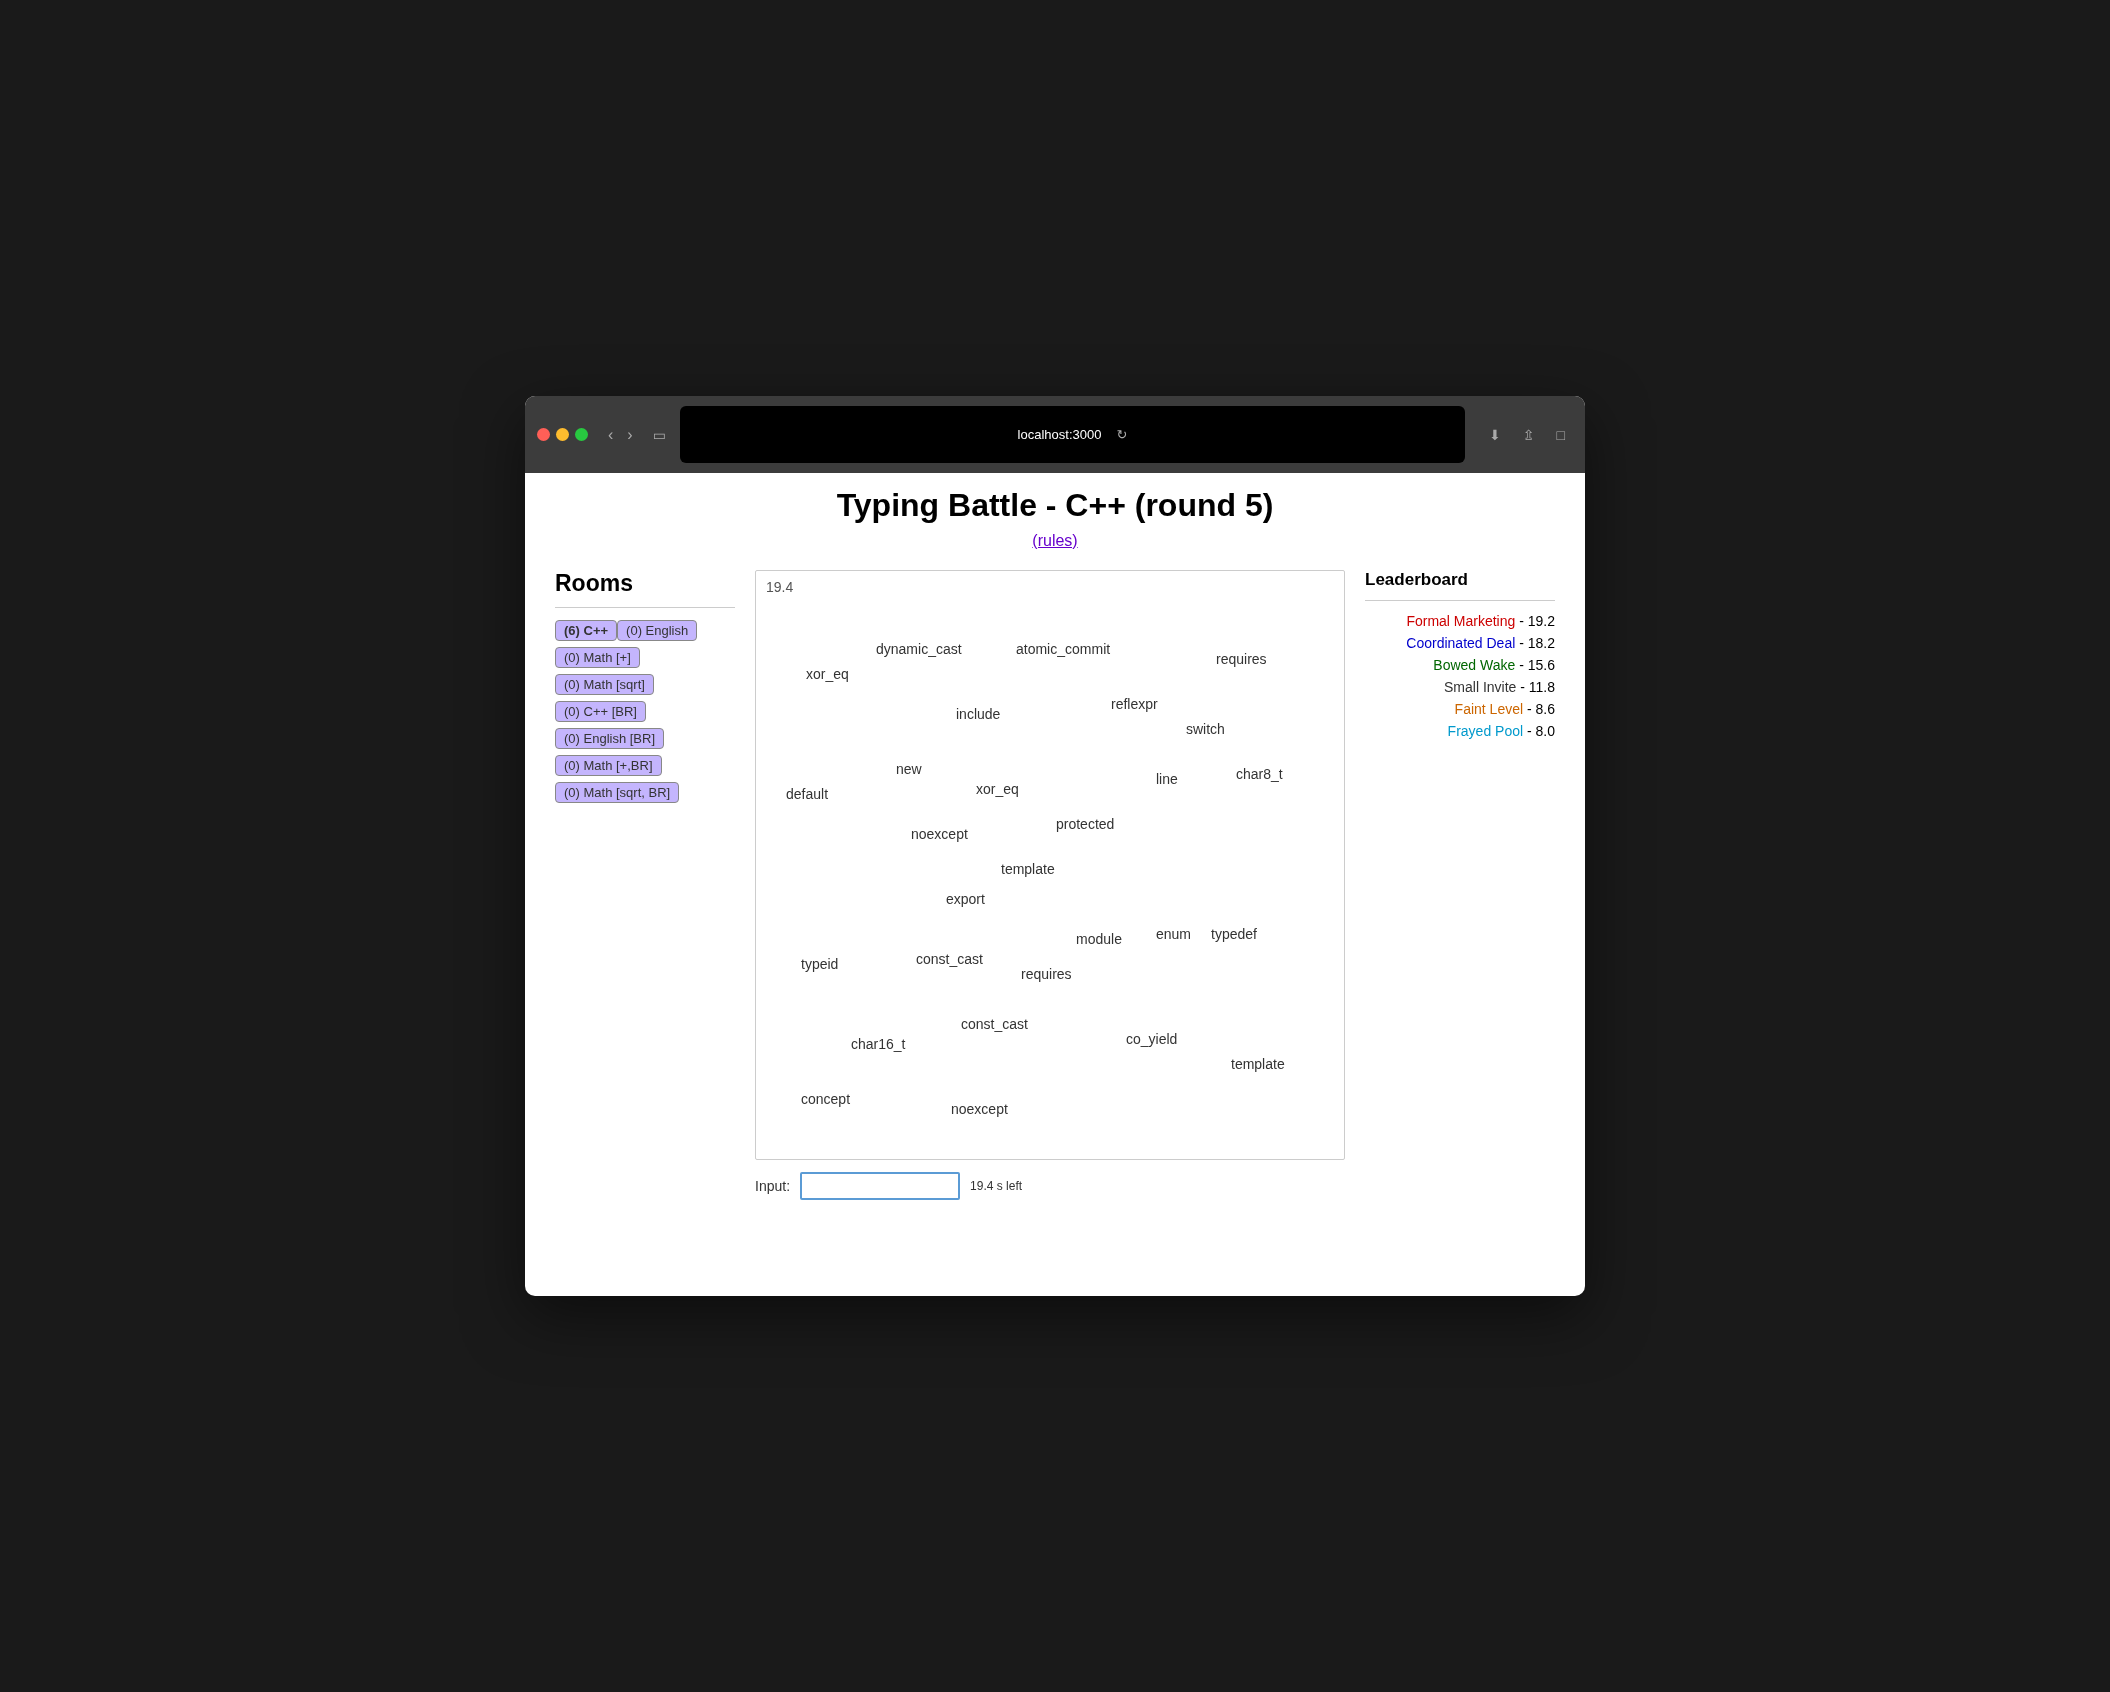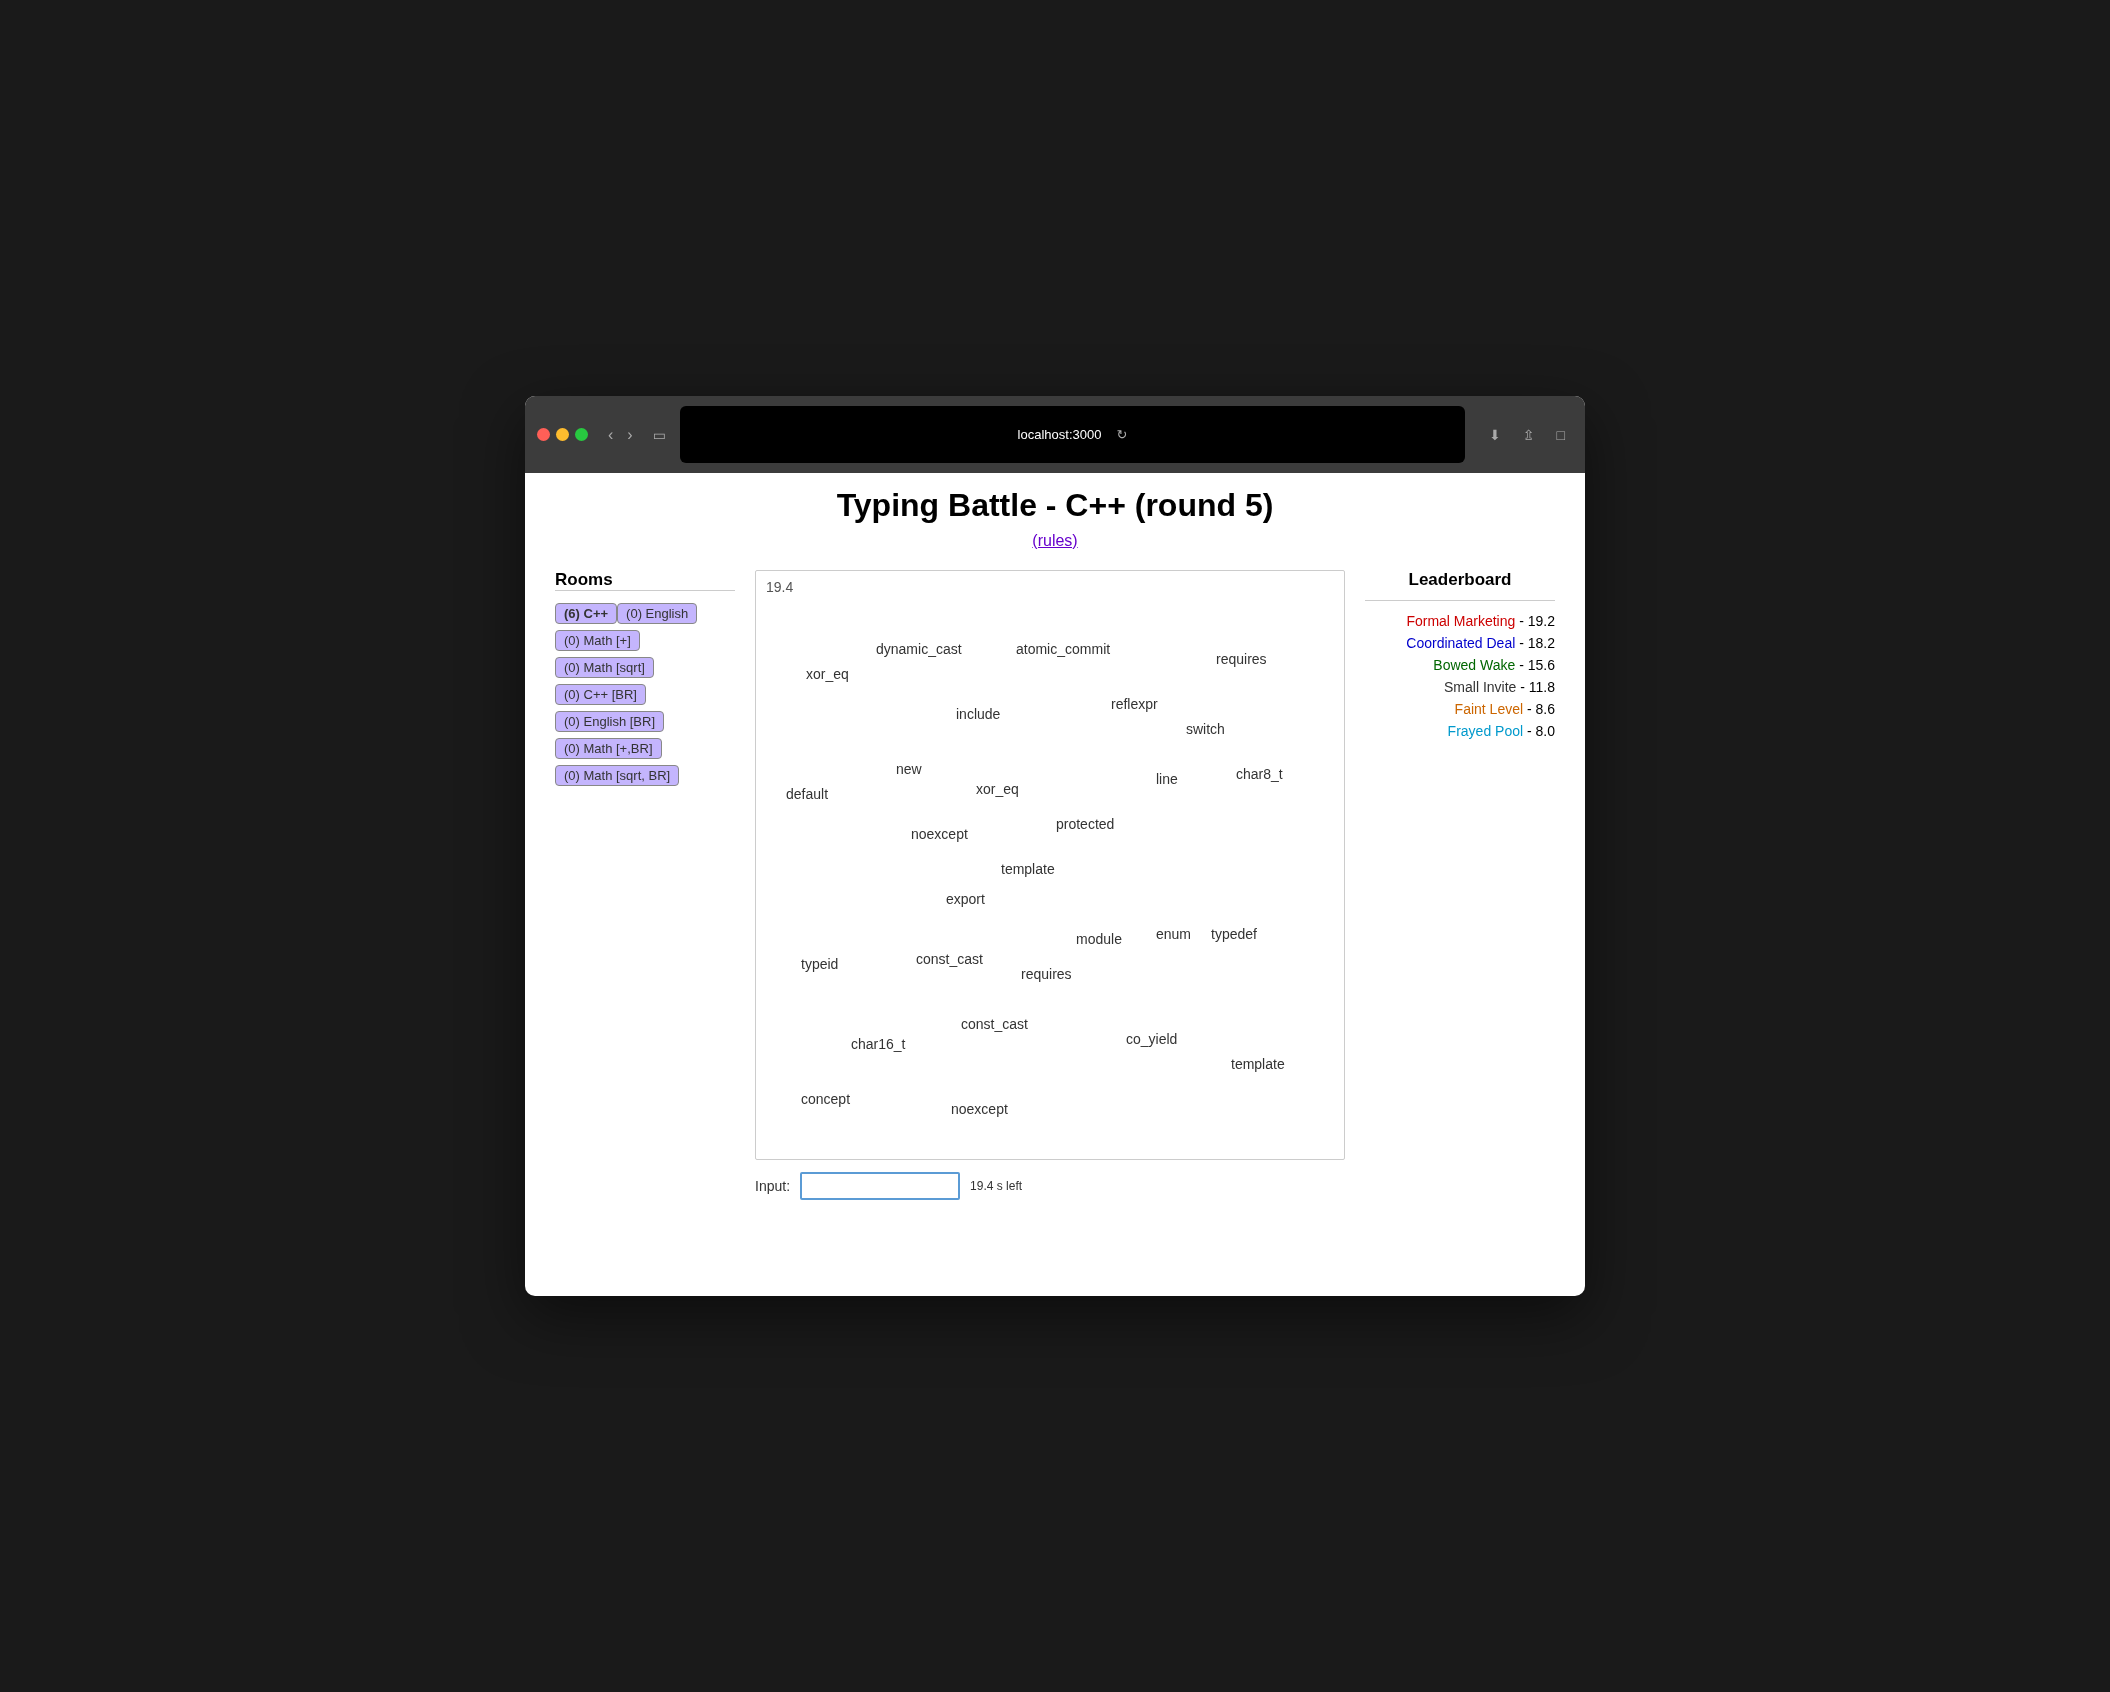"Rooms" .sidebar-title { font-size: 17px -> 23px; margin-bottom: none -> 10px }
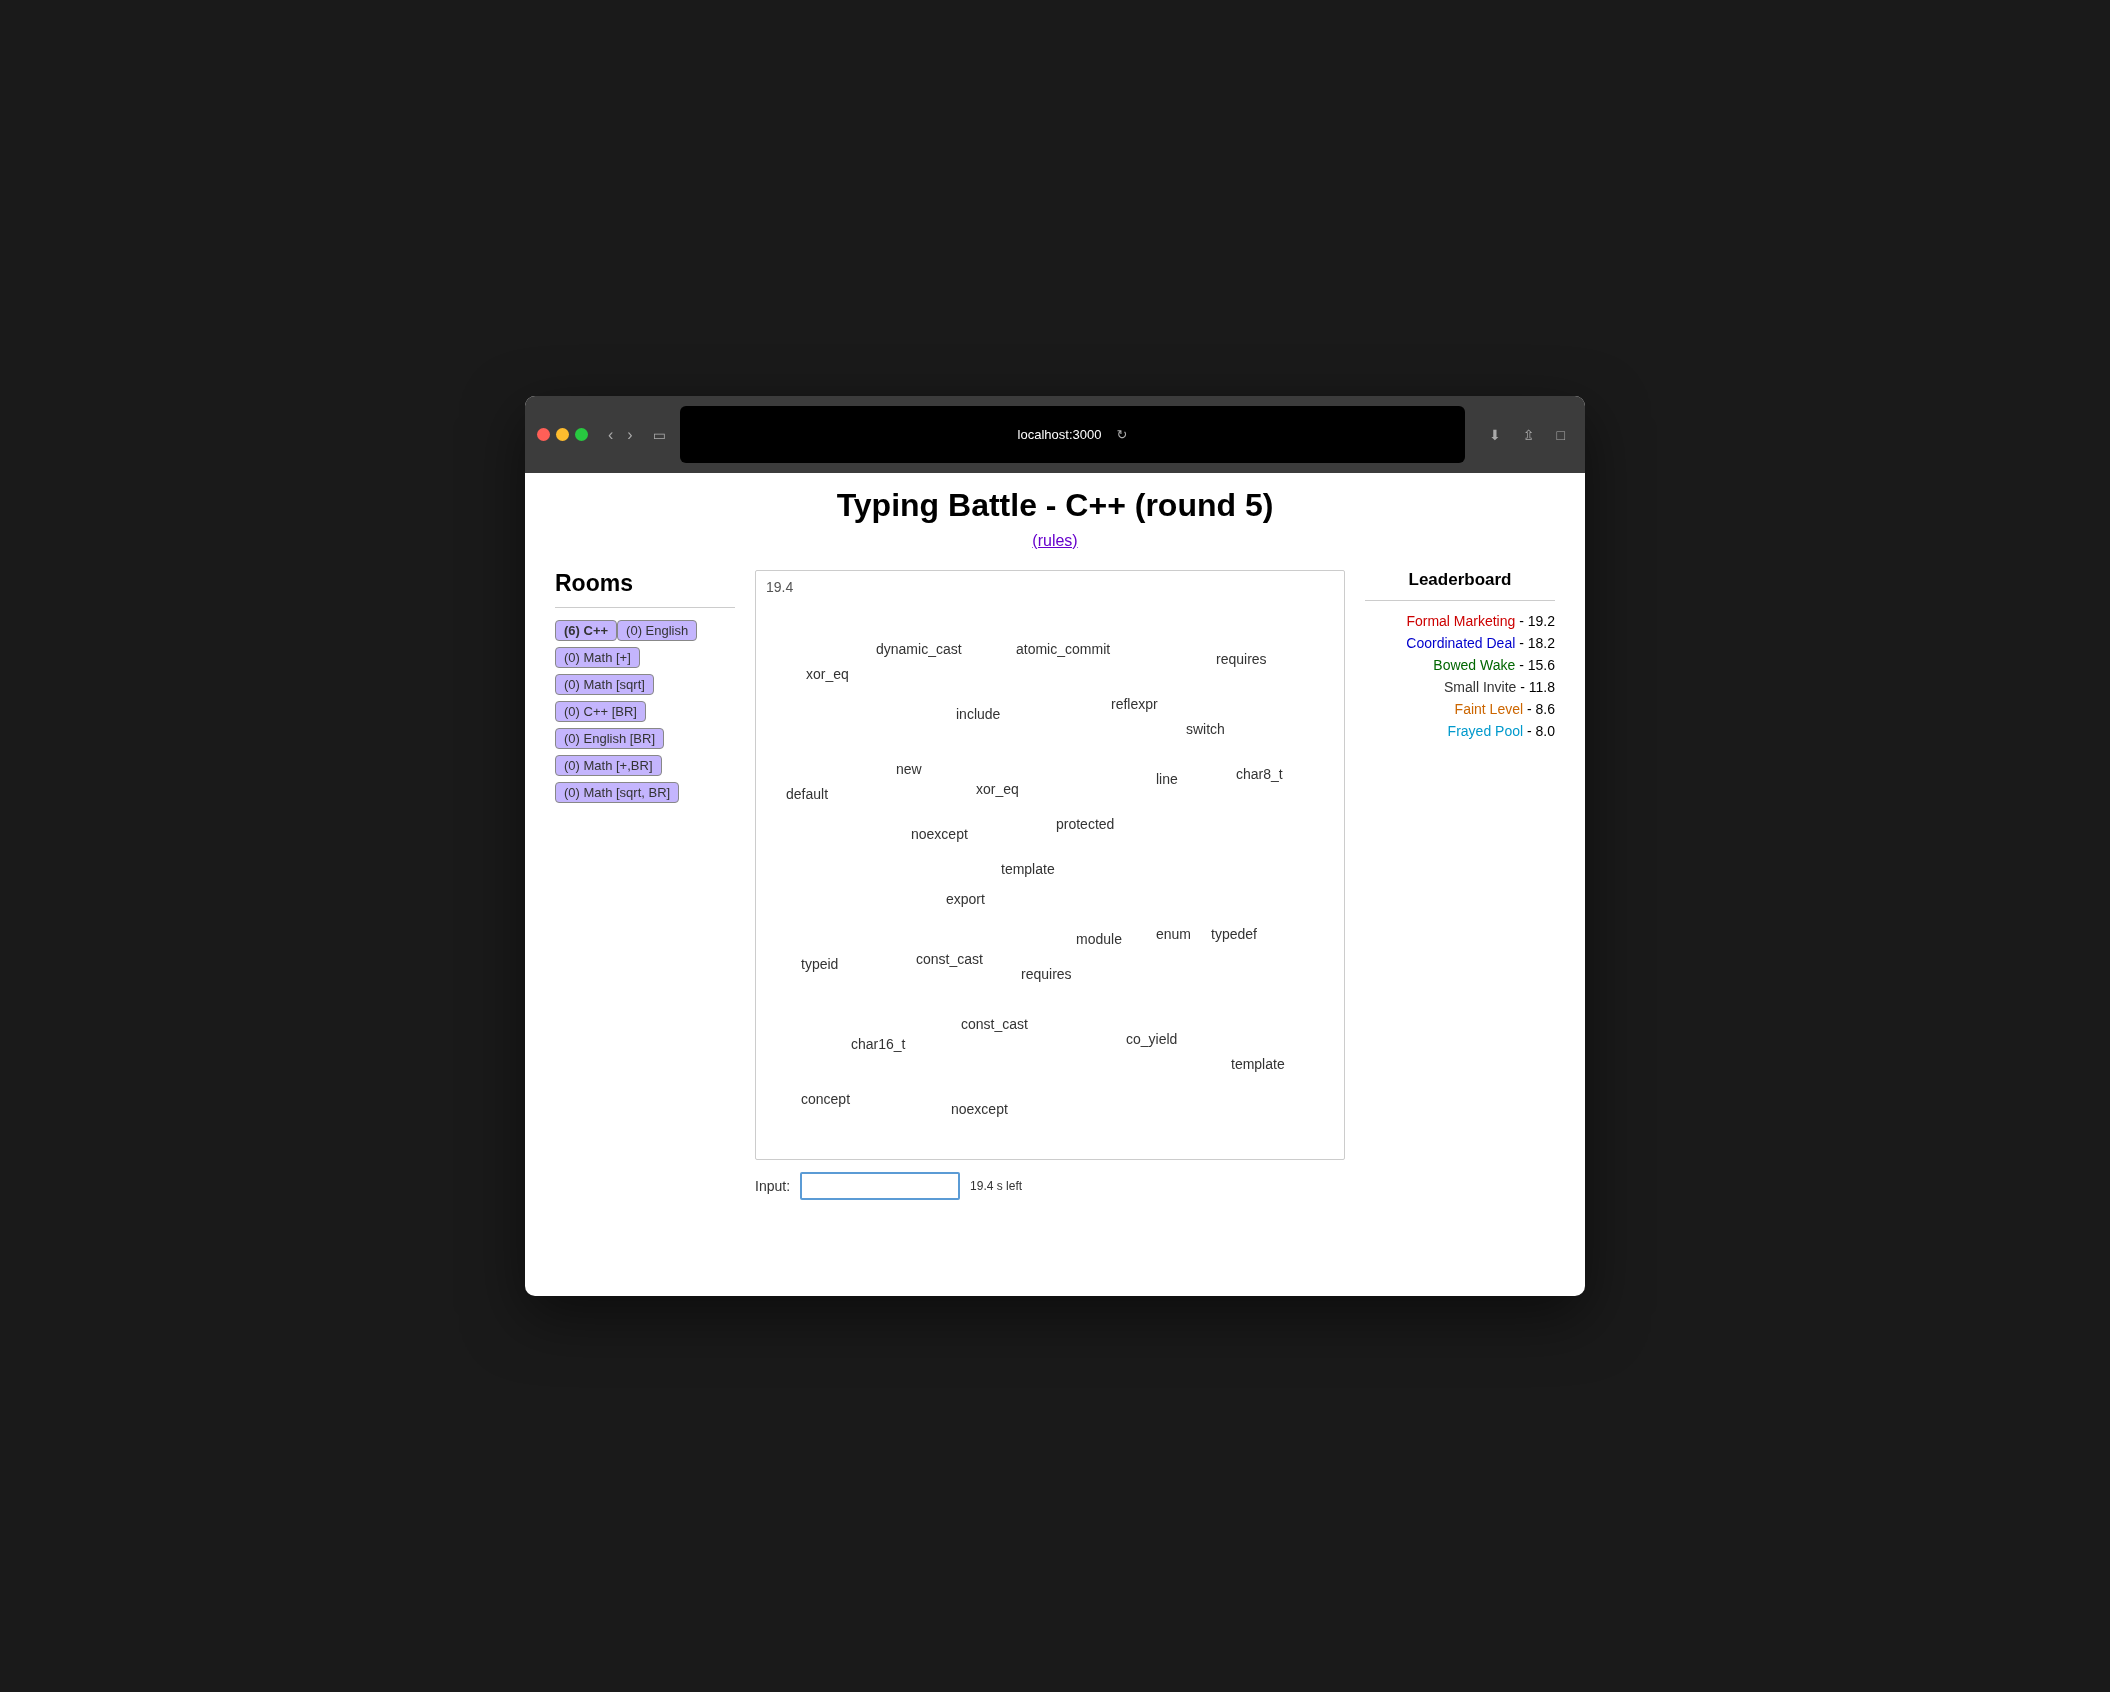"Leaderboard" .leaderboard-title { text-align: center -> left }
